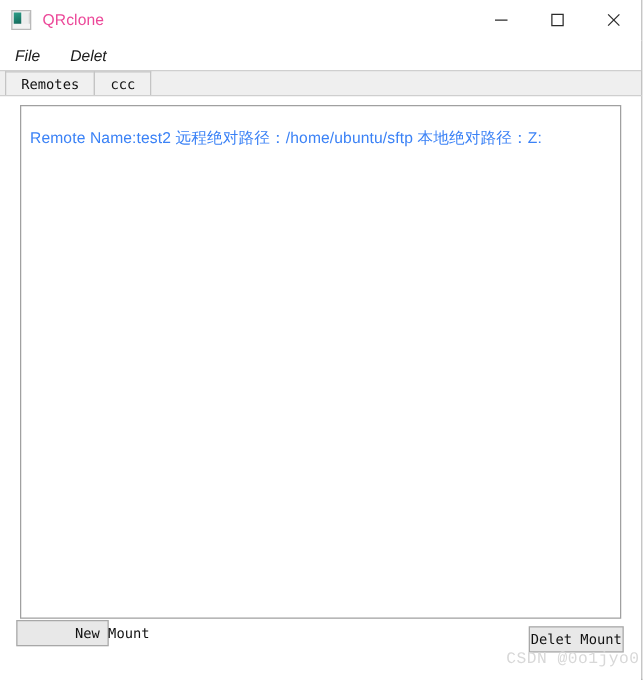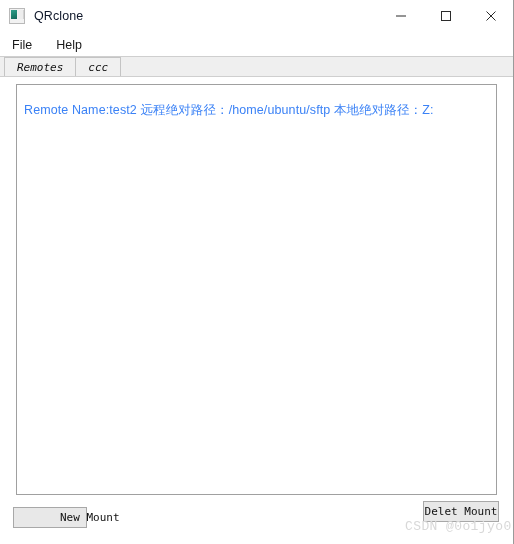"QRclone" #title-text { color: #0f172a -> #ec4899 }
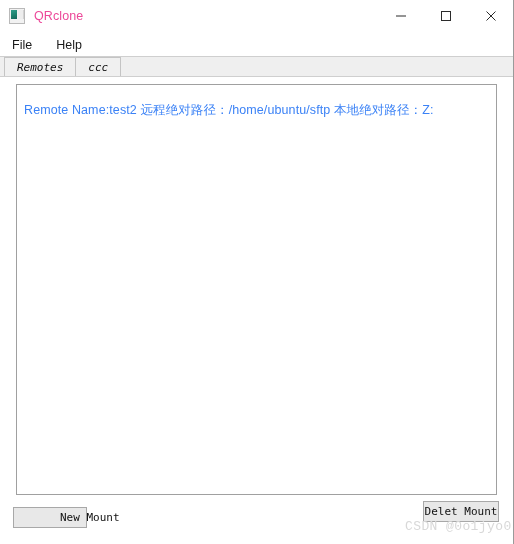"File" #menu-bar { font-style: none -> italic }
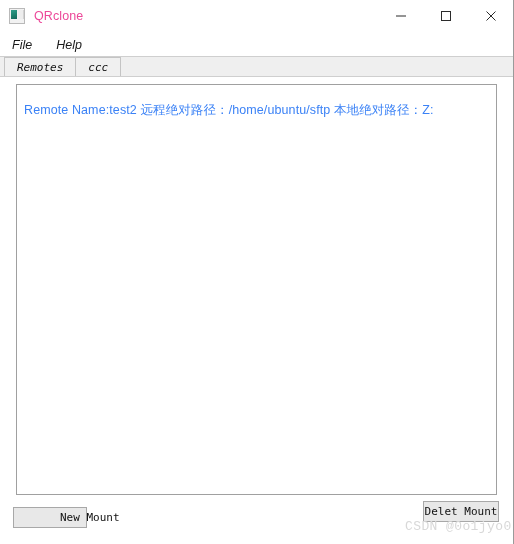"Help" div.menu-item { text: Help -> Delet }
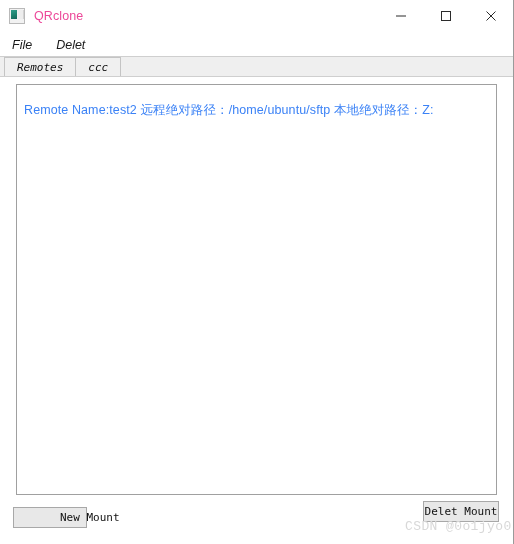"Remotes" .tab { font-style: italic -> none }
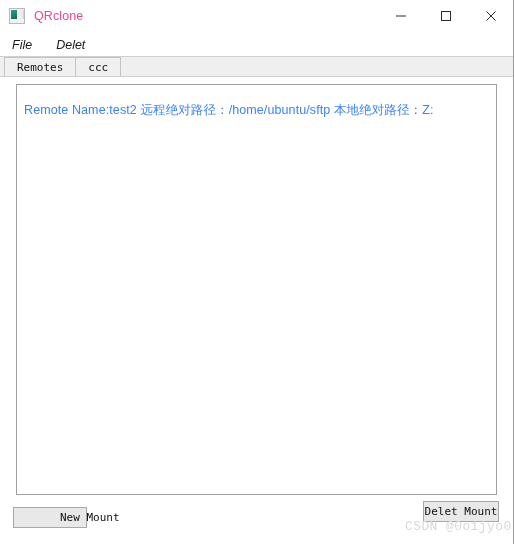"New Mount" #new-mount-button { top: 430px -> 419px }
